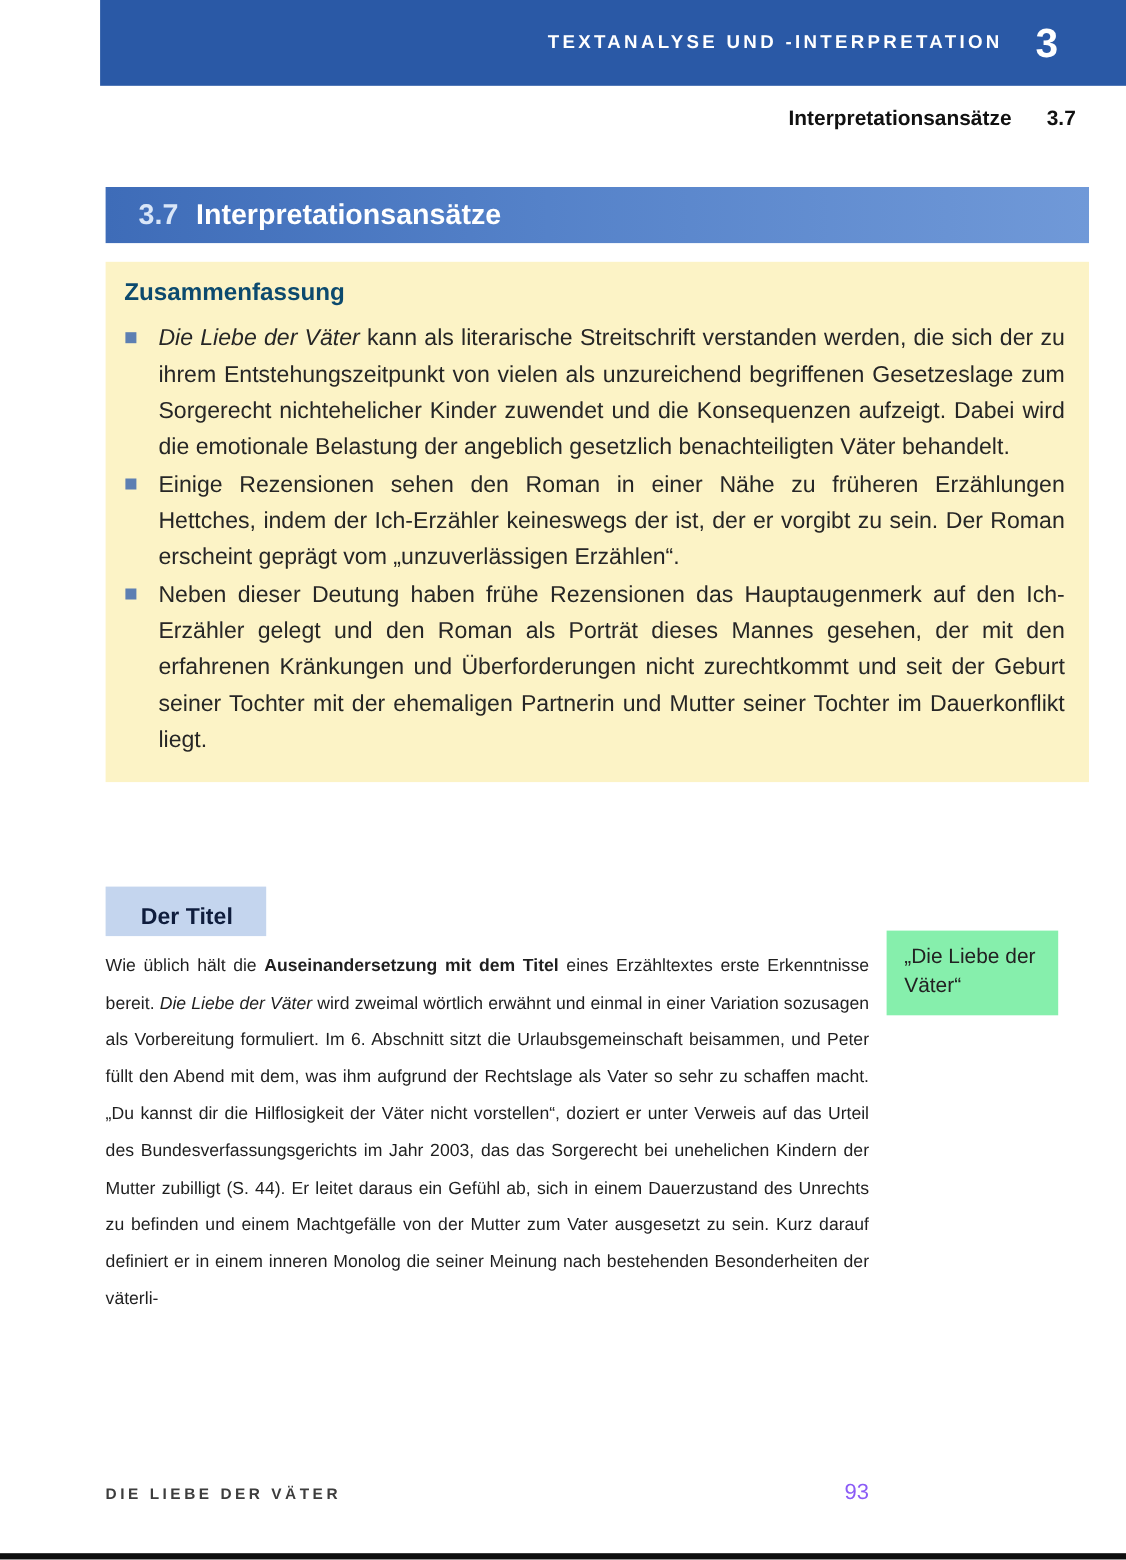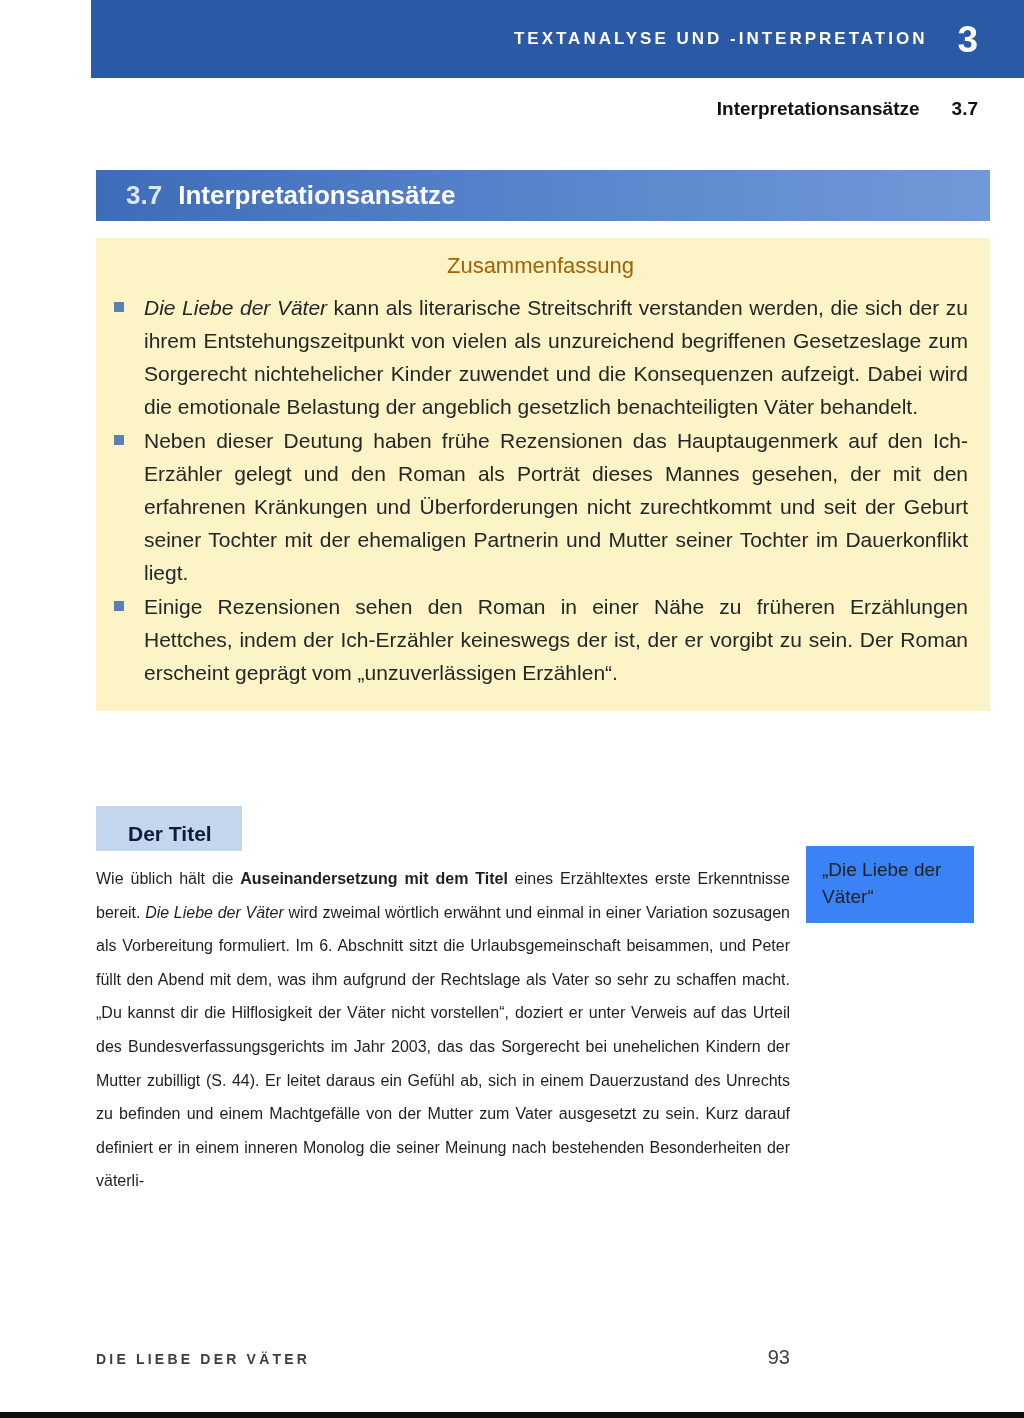"TEXTANALYSE UND -INTERPRETATION" .topbar { padding-right: 46px -> 62px }
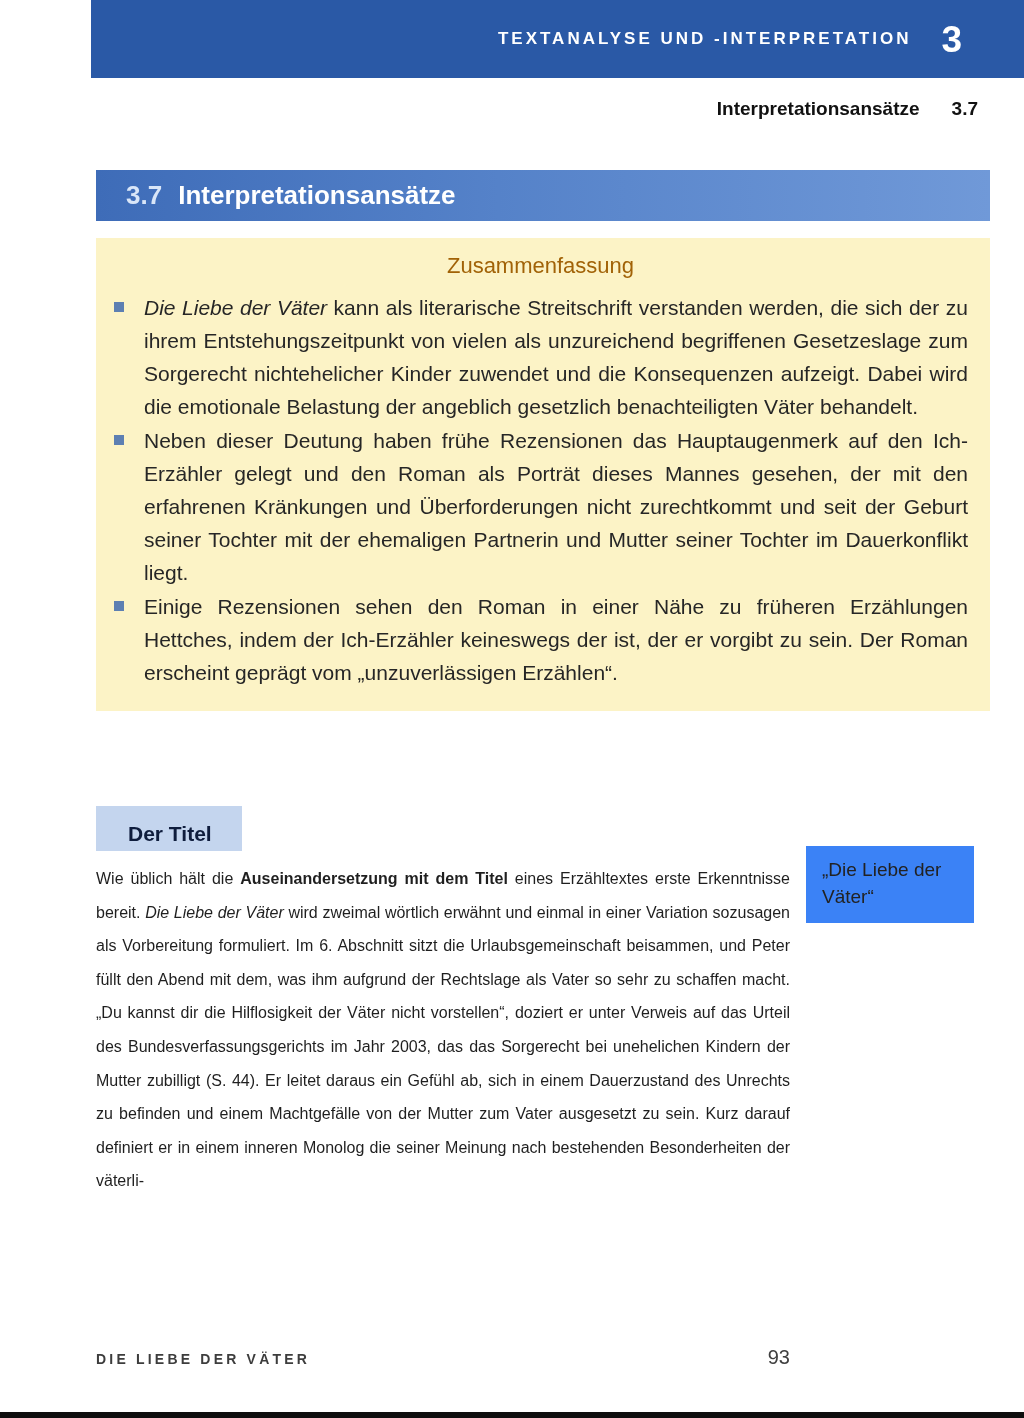"Zusammenfassung" .summary h2 { color: #a16207 -> #0c4a6e; font-weight: normal -> bold; text-align: center -> none }
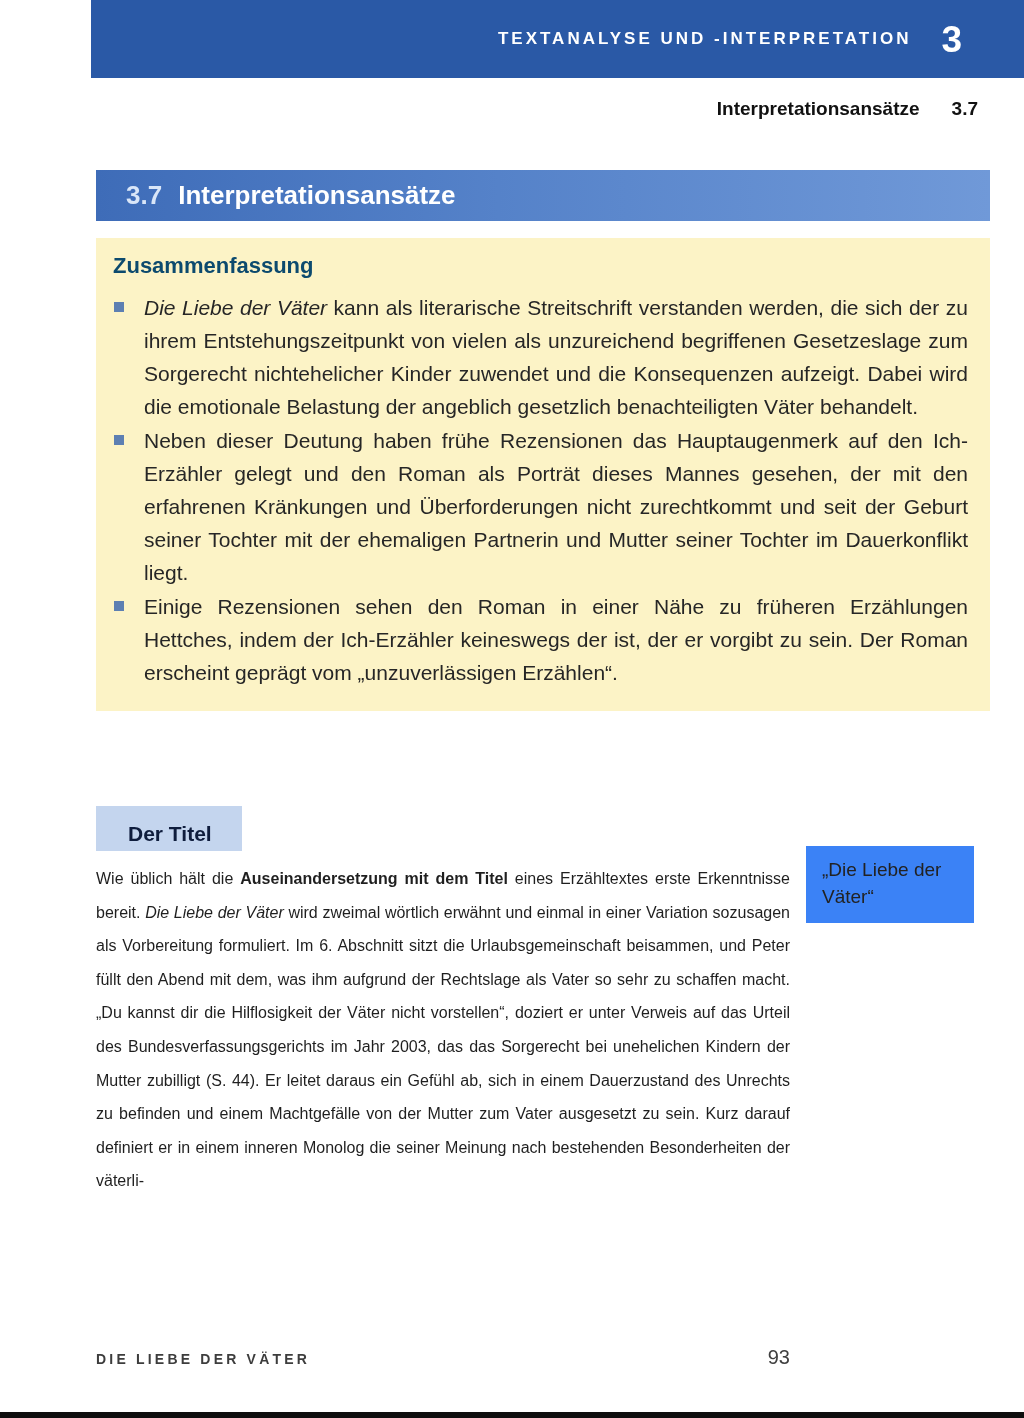"Neben dieser Deutung haben frühe" li { order: before "Einige Rezensionen sehen den Roman" -> after "Einige Rezensionen sehen den Roman" }
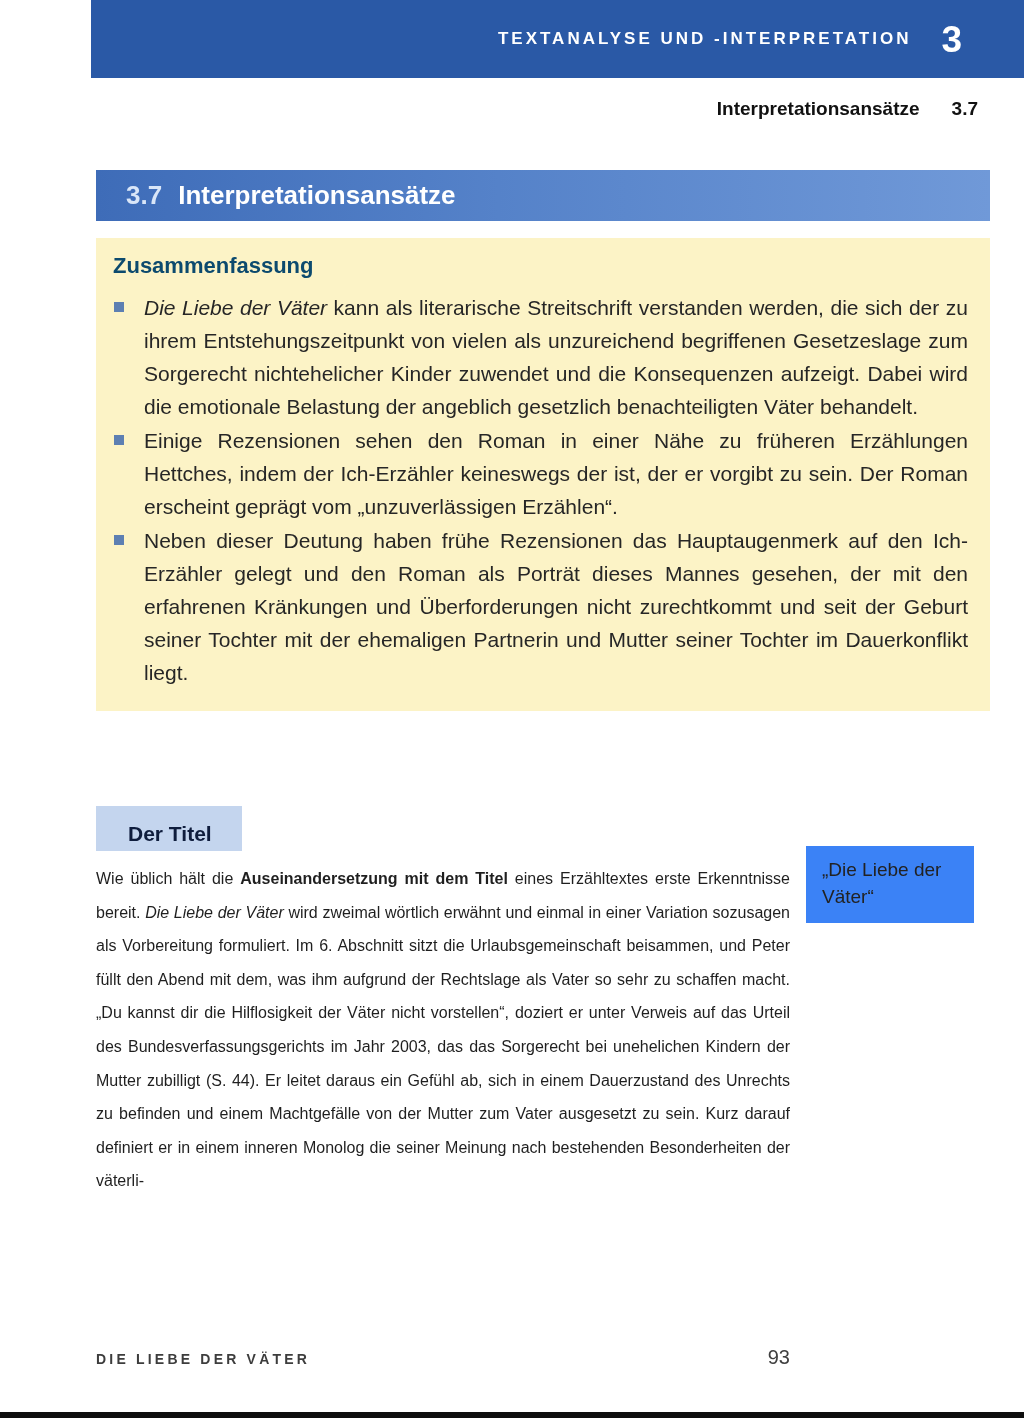"„Die Liebe der Väter“" .margin-note { background: #3b82f6 -> #86efac; width: 168px -> 156px }
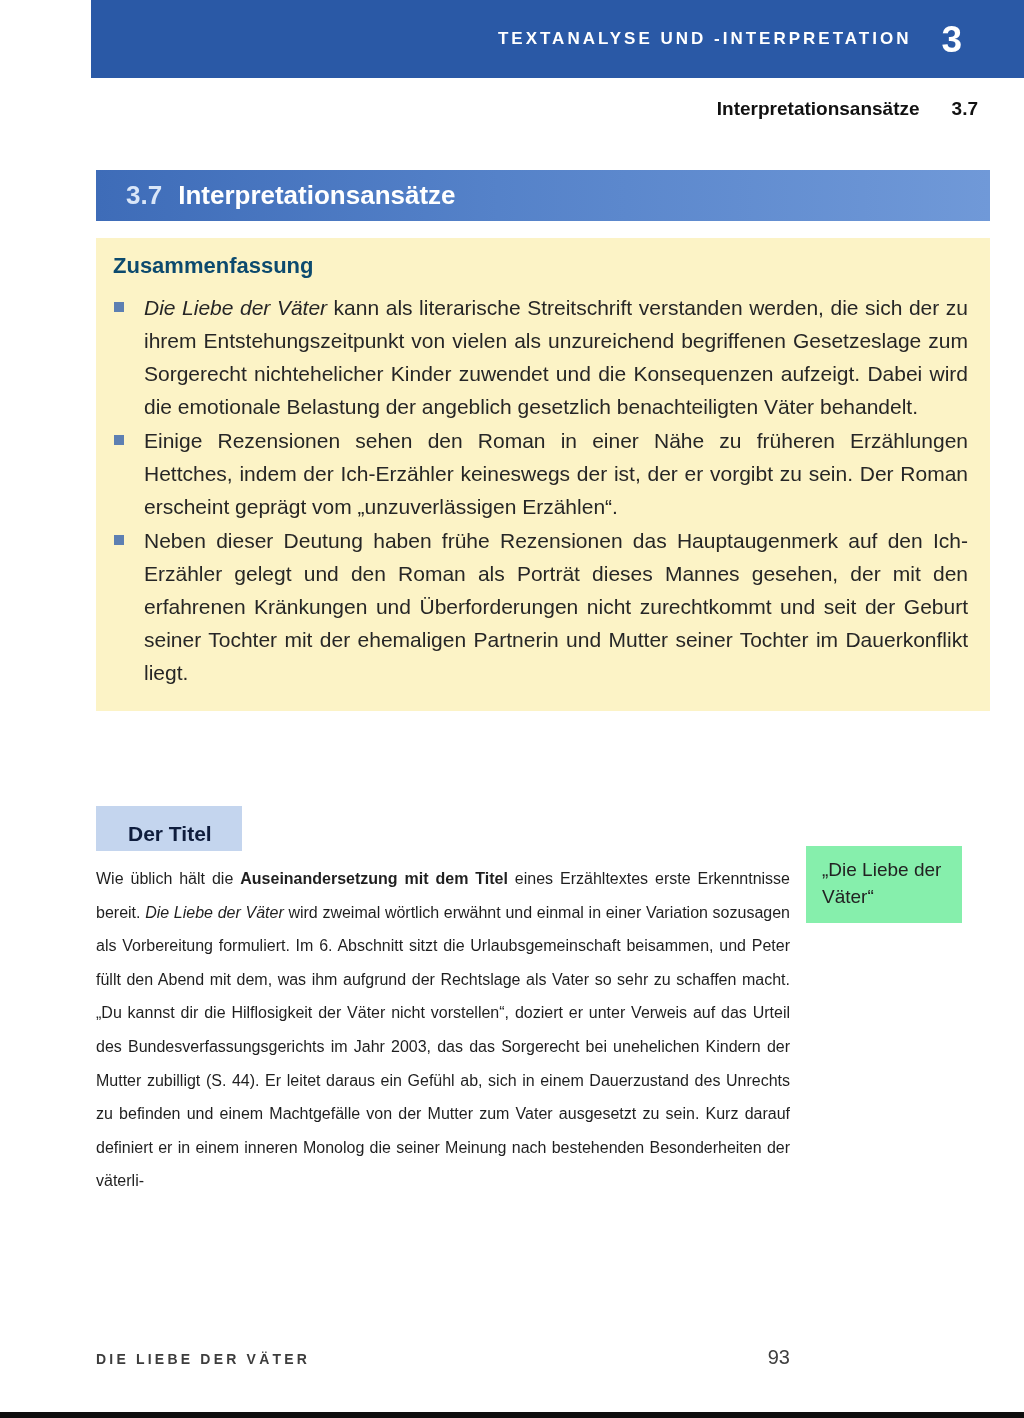"93" .footer .pnum { color: #404040 -> #8b5cf6 }
